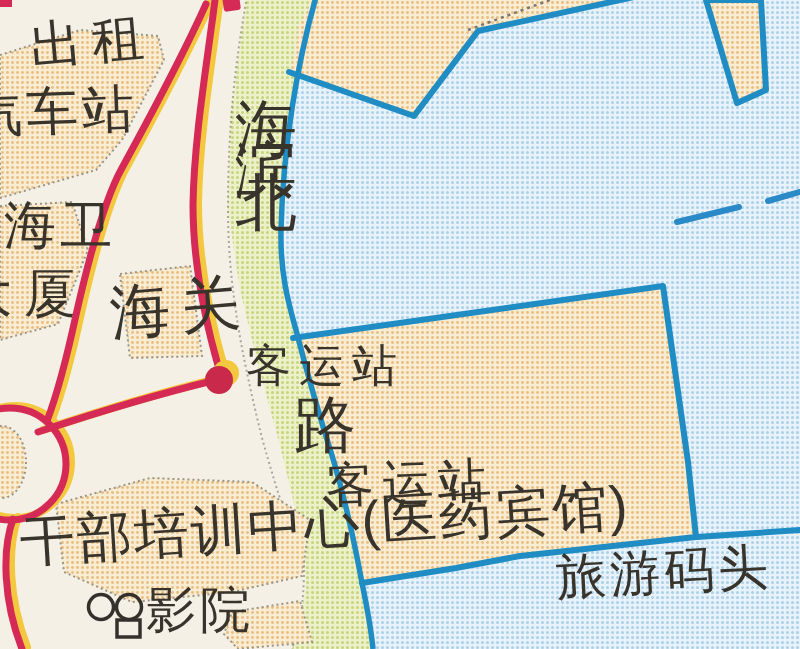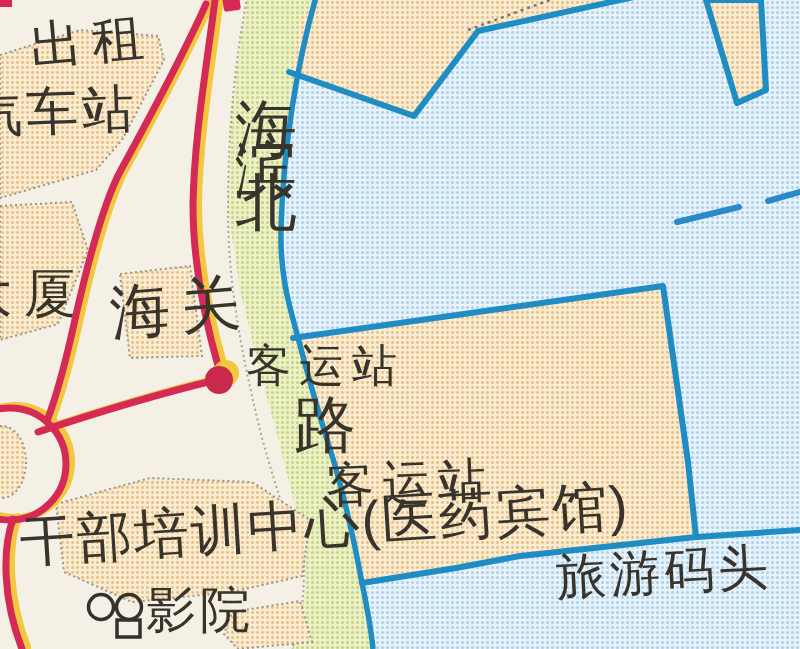"海卫" div.lbl { html: none -> <div>海卫</div> }
